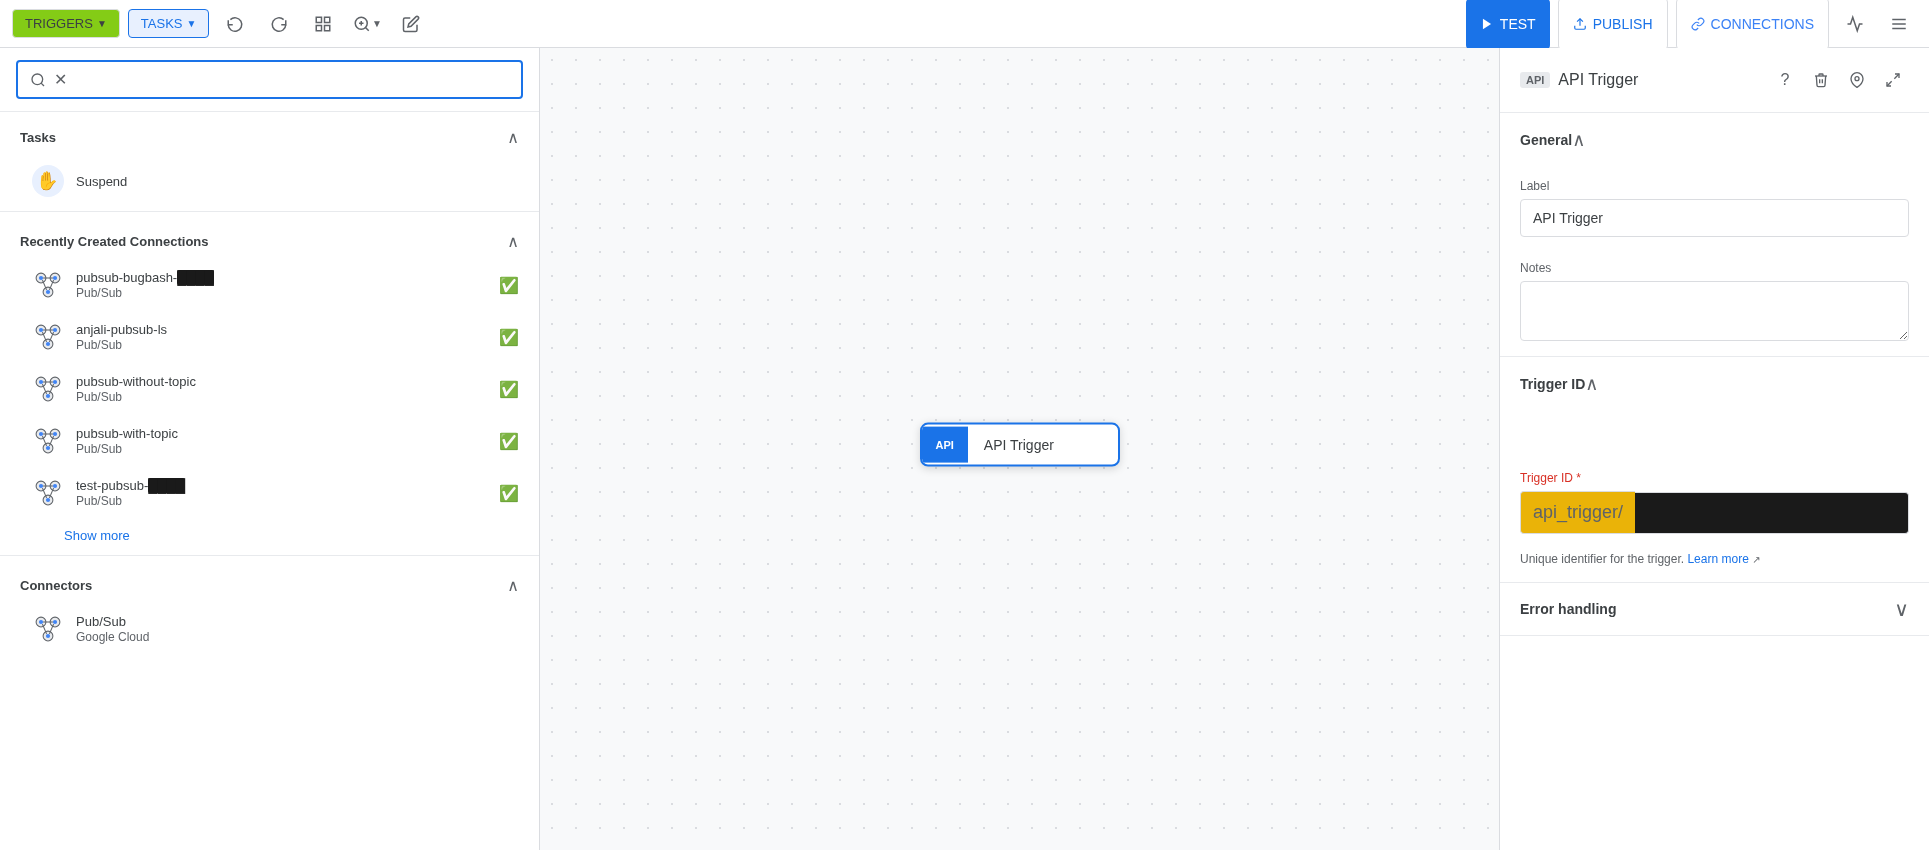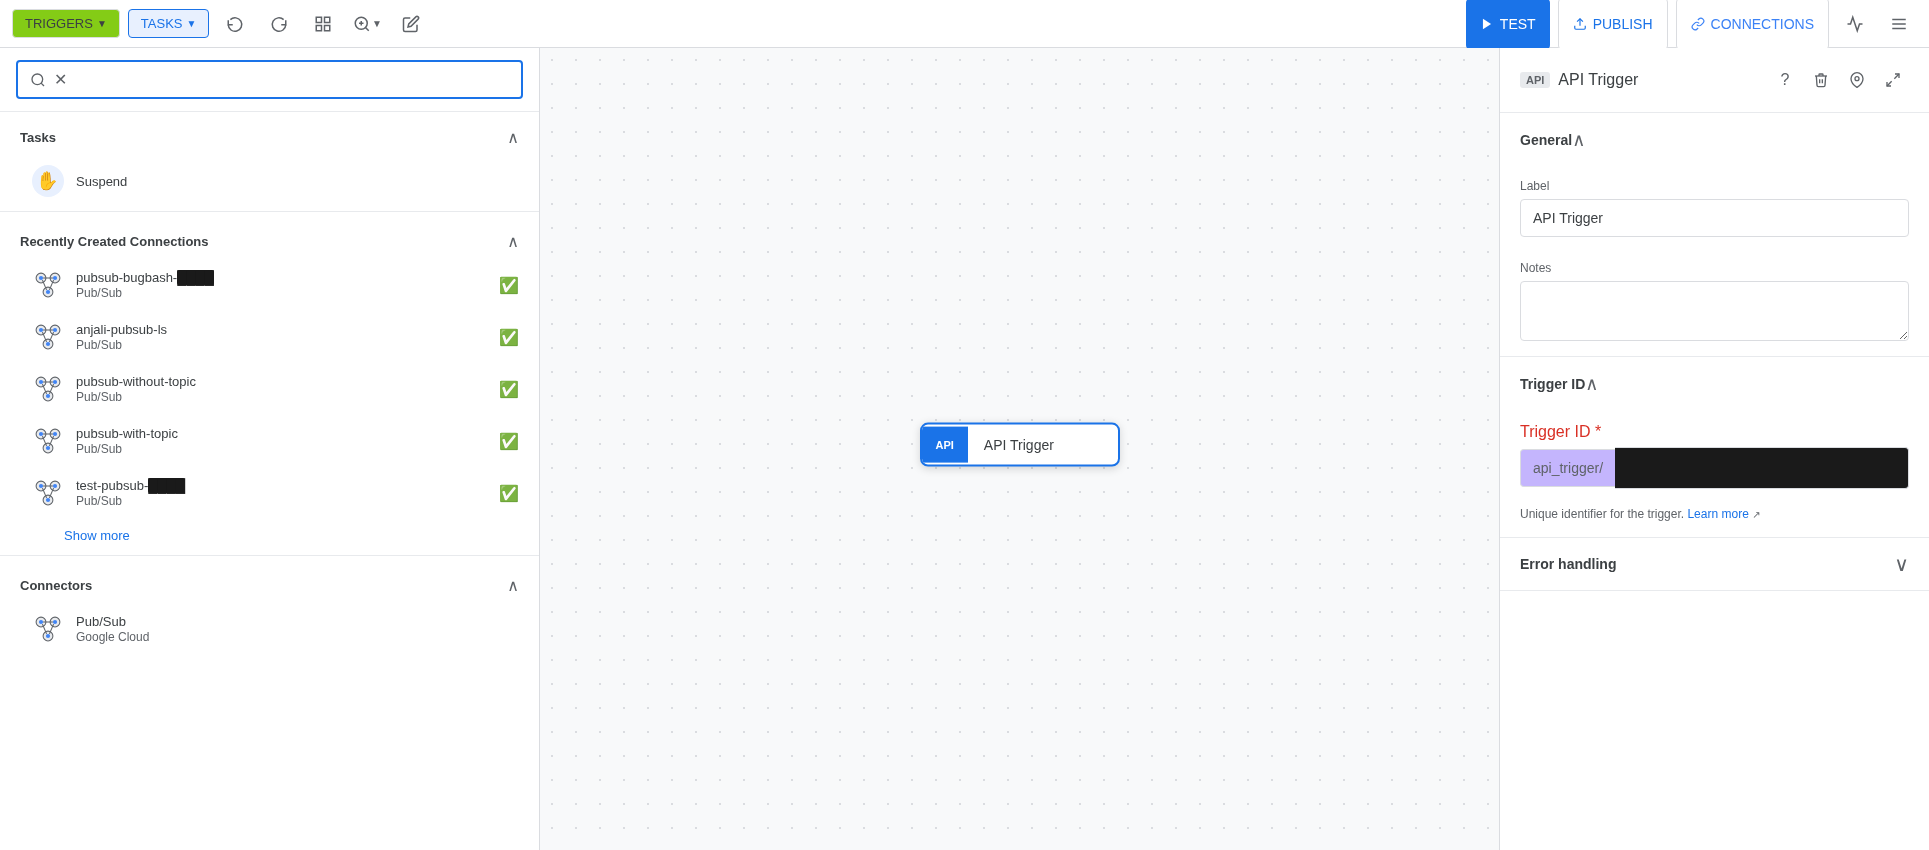"Trigger ID *" .trigger-id-label { font-size: 16px -> 12px; margin-top: none -> 48px }
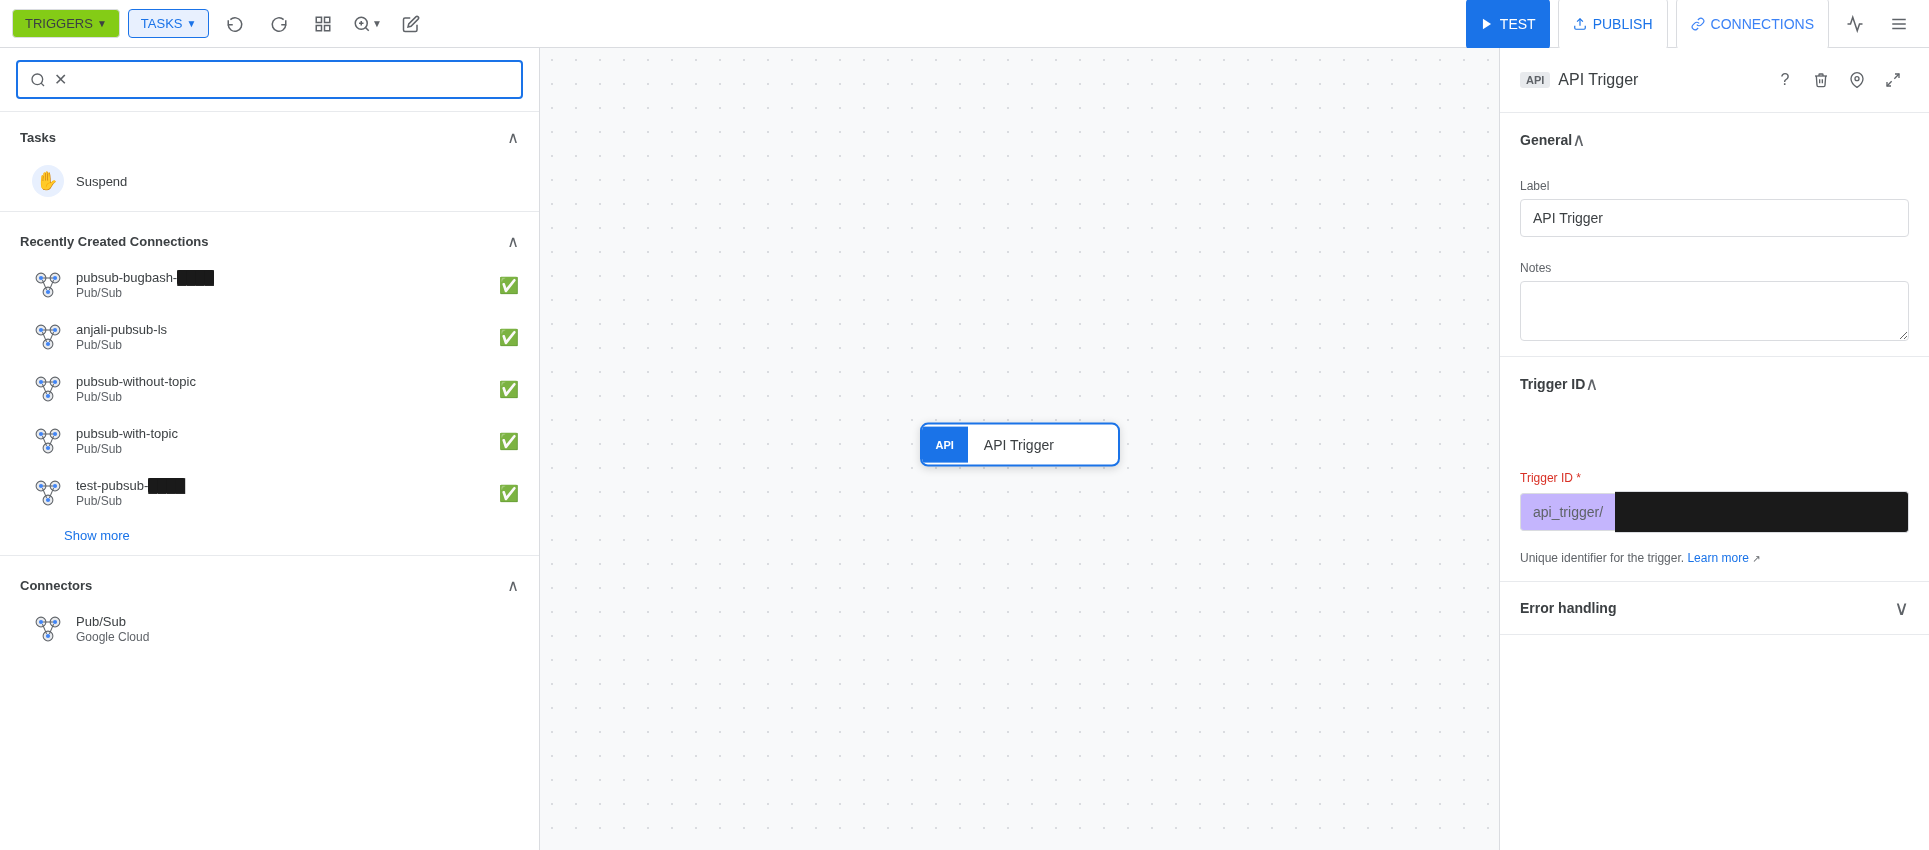"api_trigger/" .trigger-id-prefix { background: #c4b5fd -> #eab308; font-size: 14px -> 18px }
